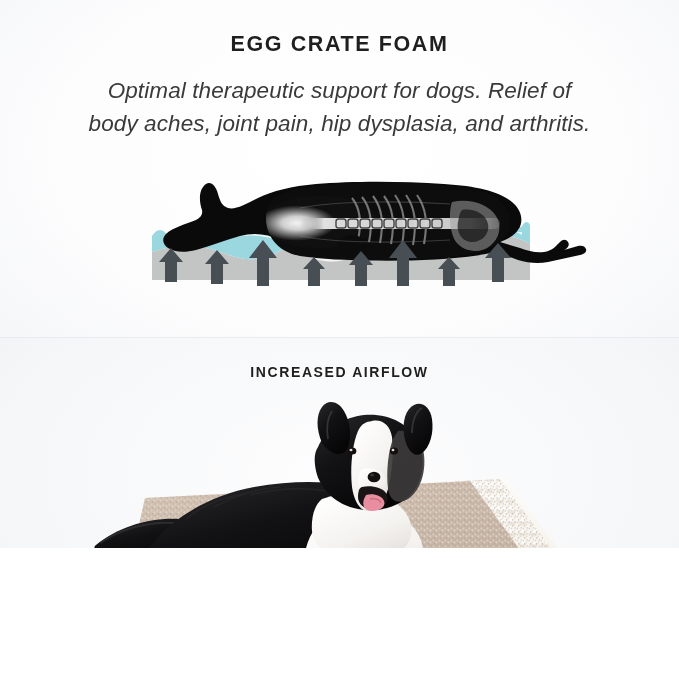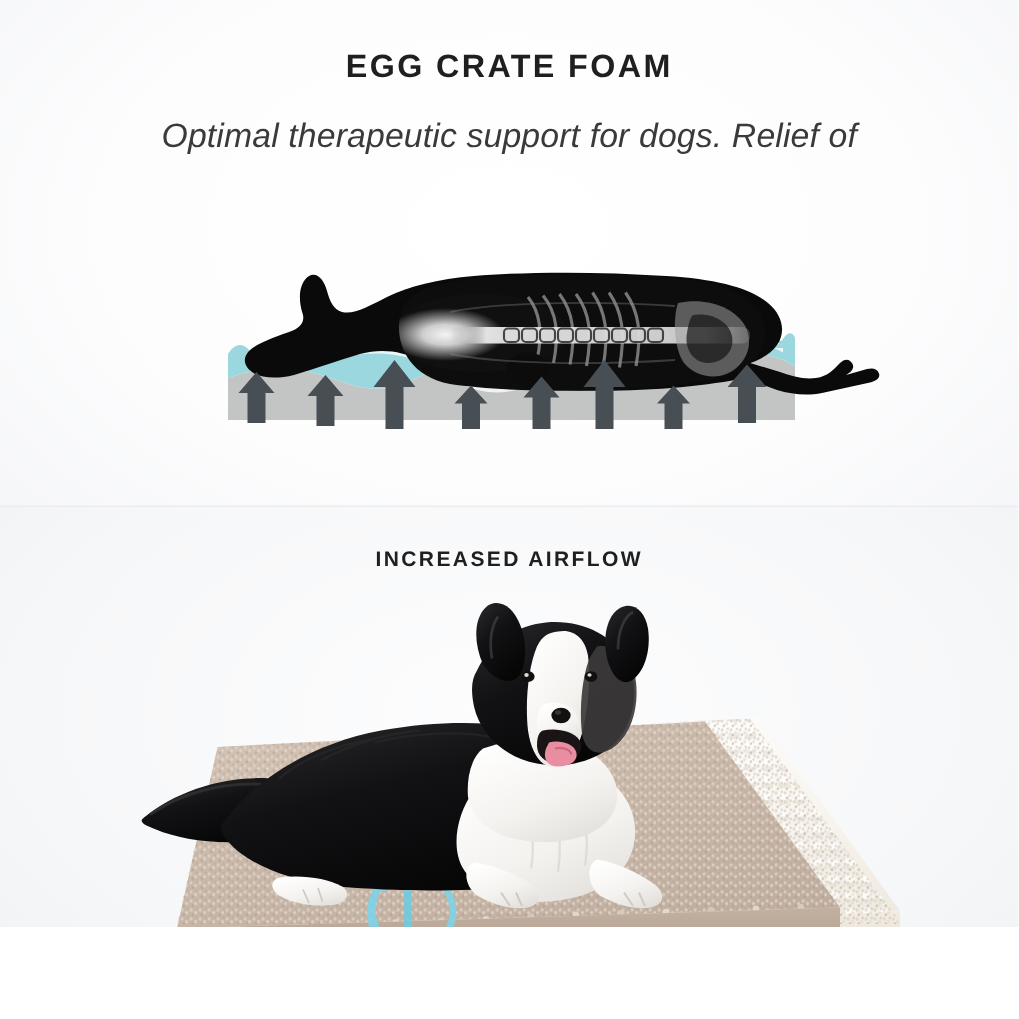"EGG CRATE FOAM" #stage { height: 618px -> 548px }
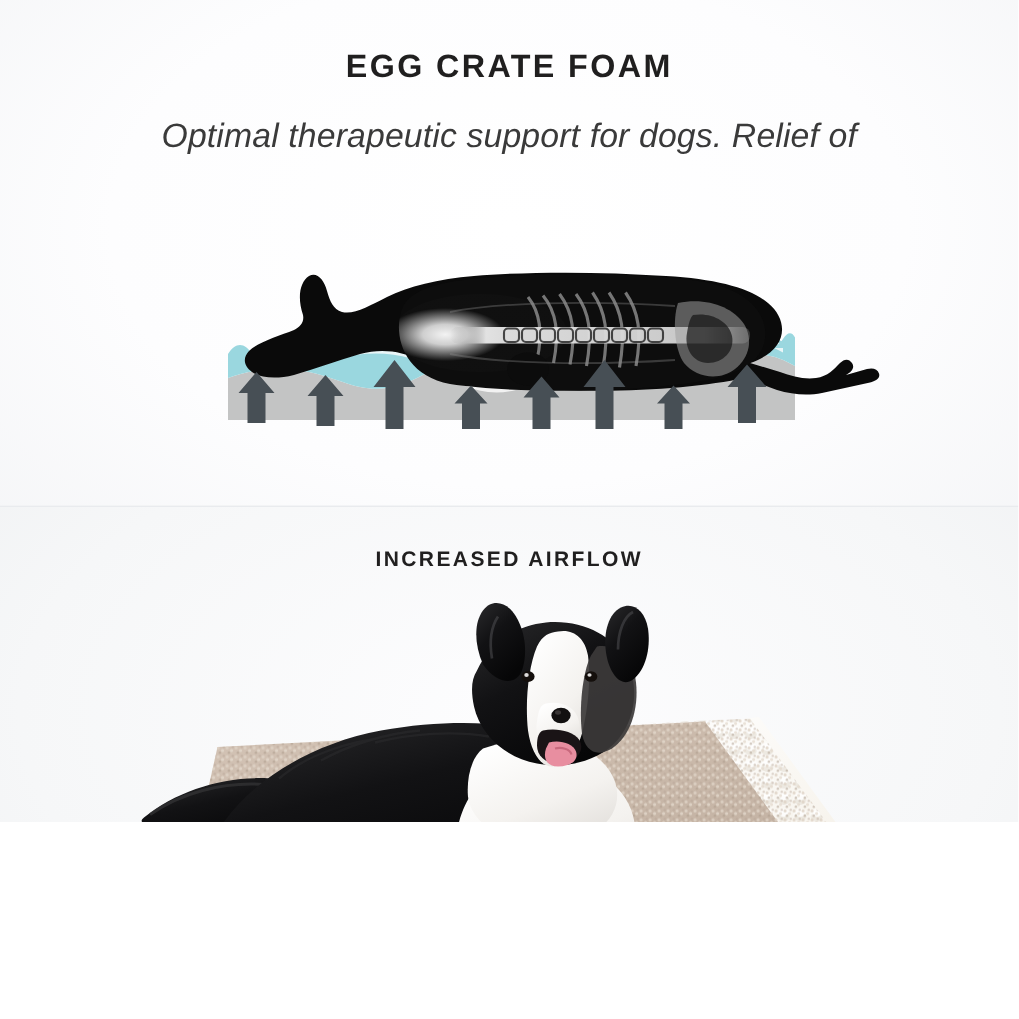"body aches, joint pain, hip" span { html: none -> <span>body aches, joint pain, hip dysplasia, and arthritis.</span> }
